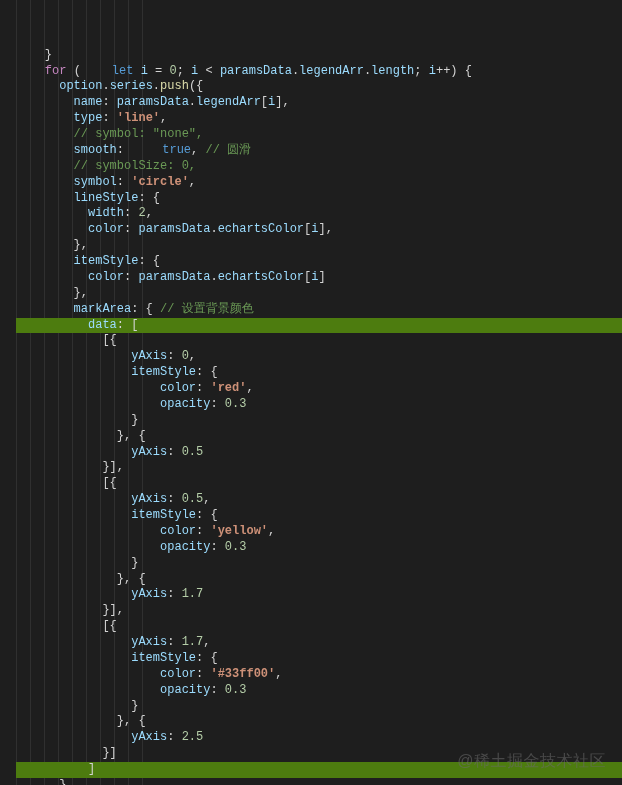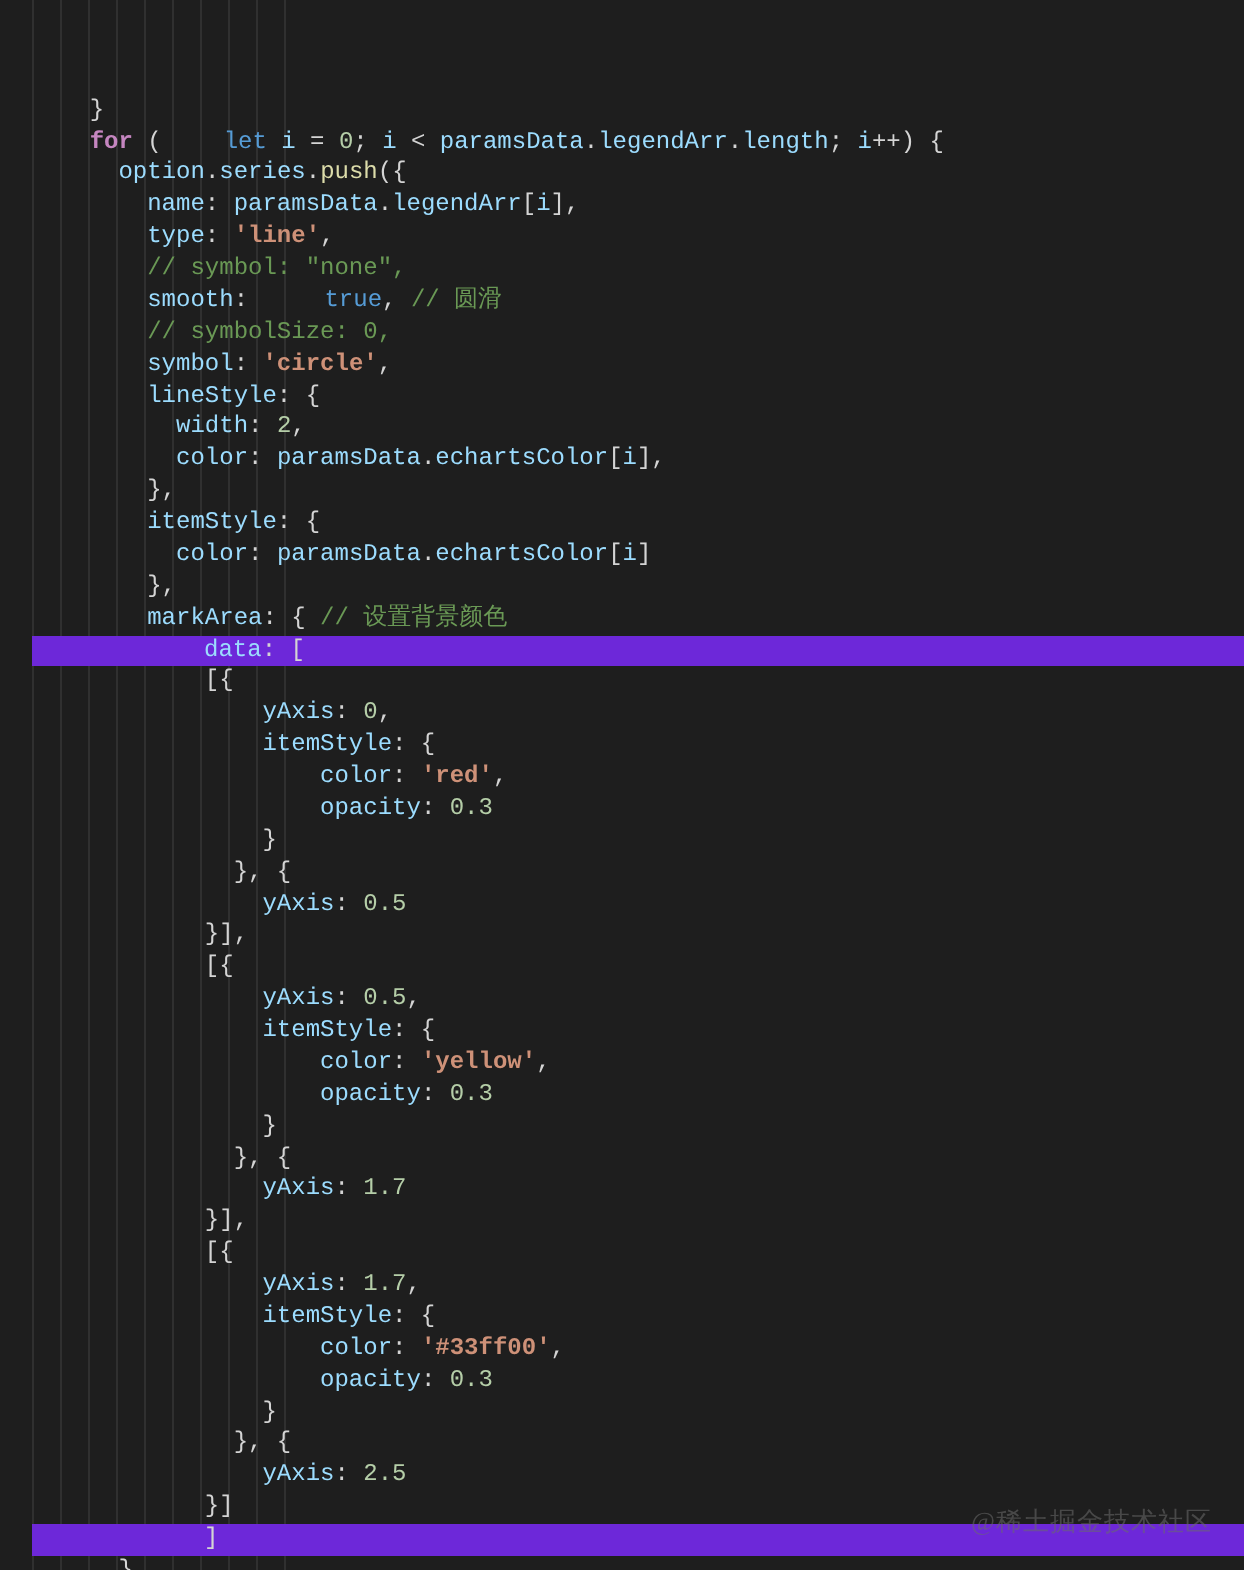"for" .c-ctl { font-weight: bold -> none }
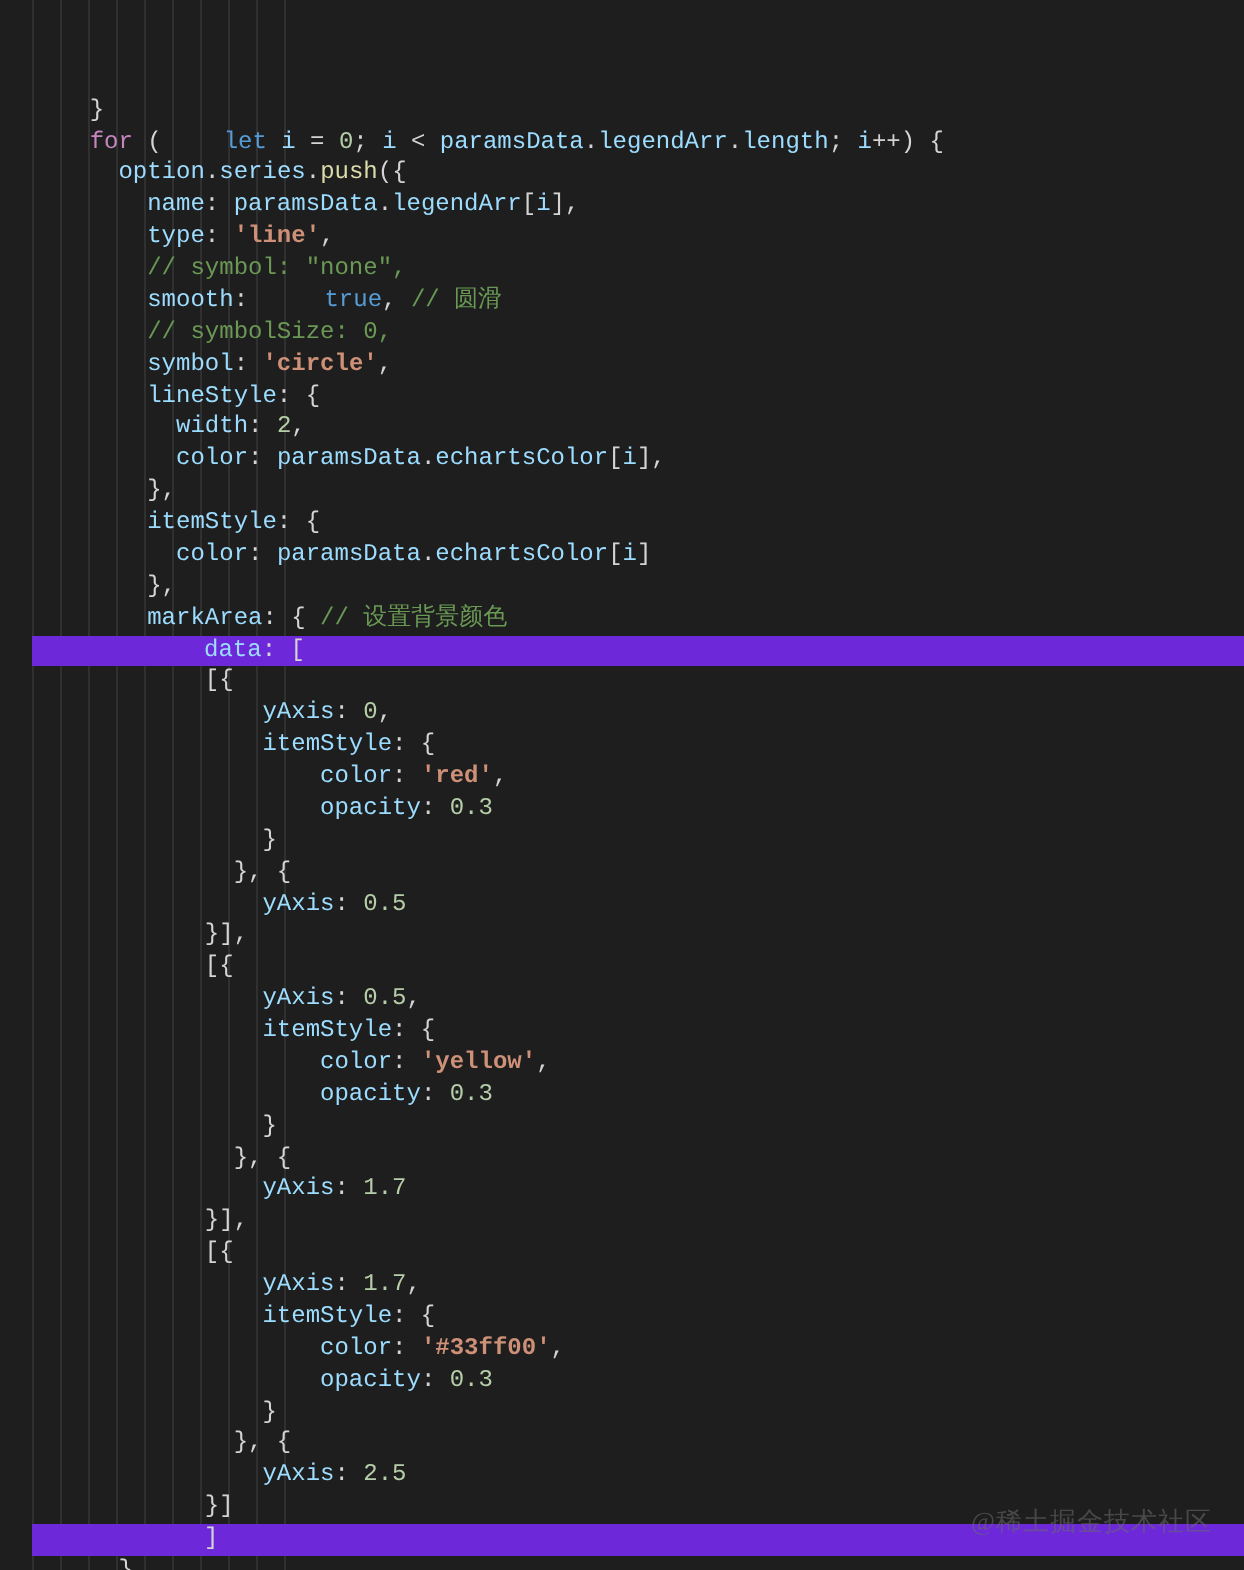"data: [" .line.hl { background: #6d28d9 -> #4d7c0f; padding-left: 14px -> none }
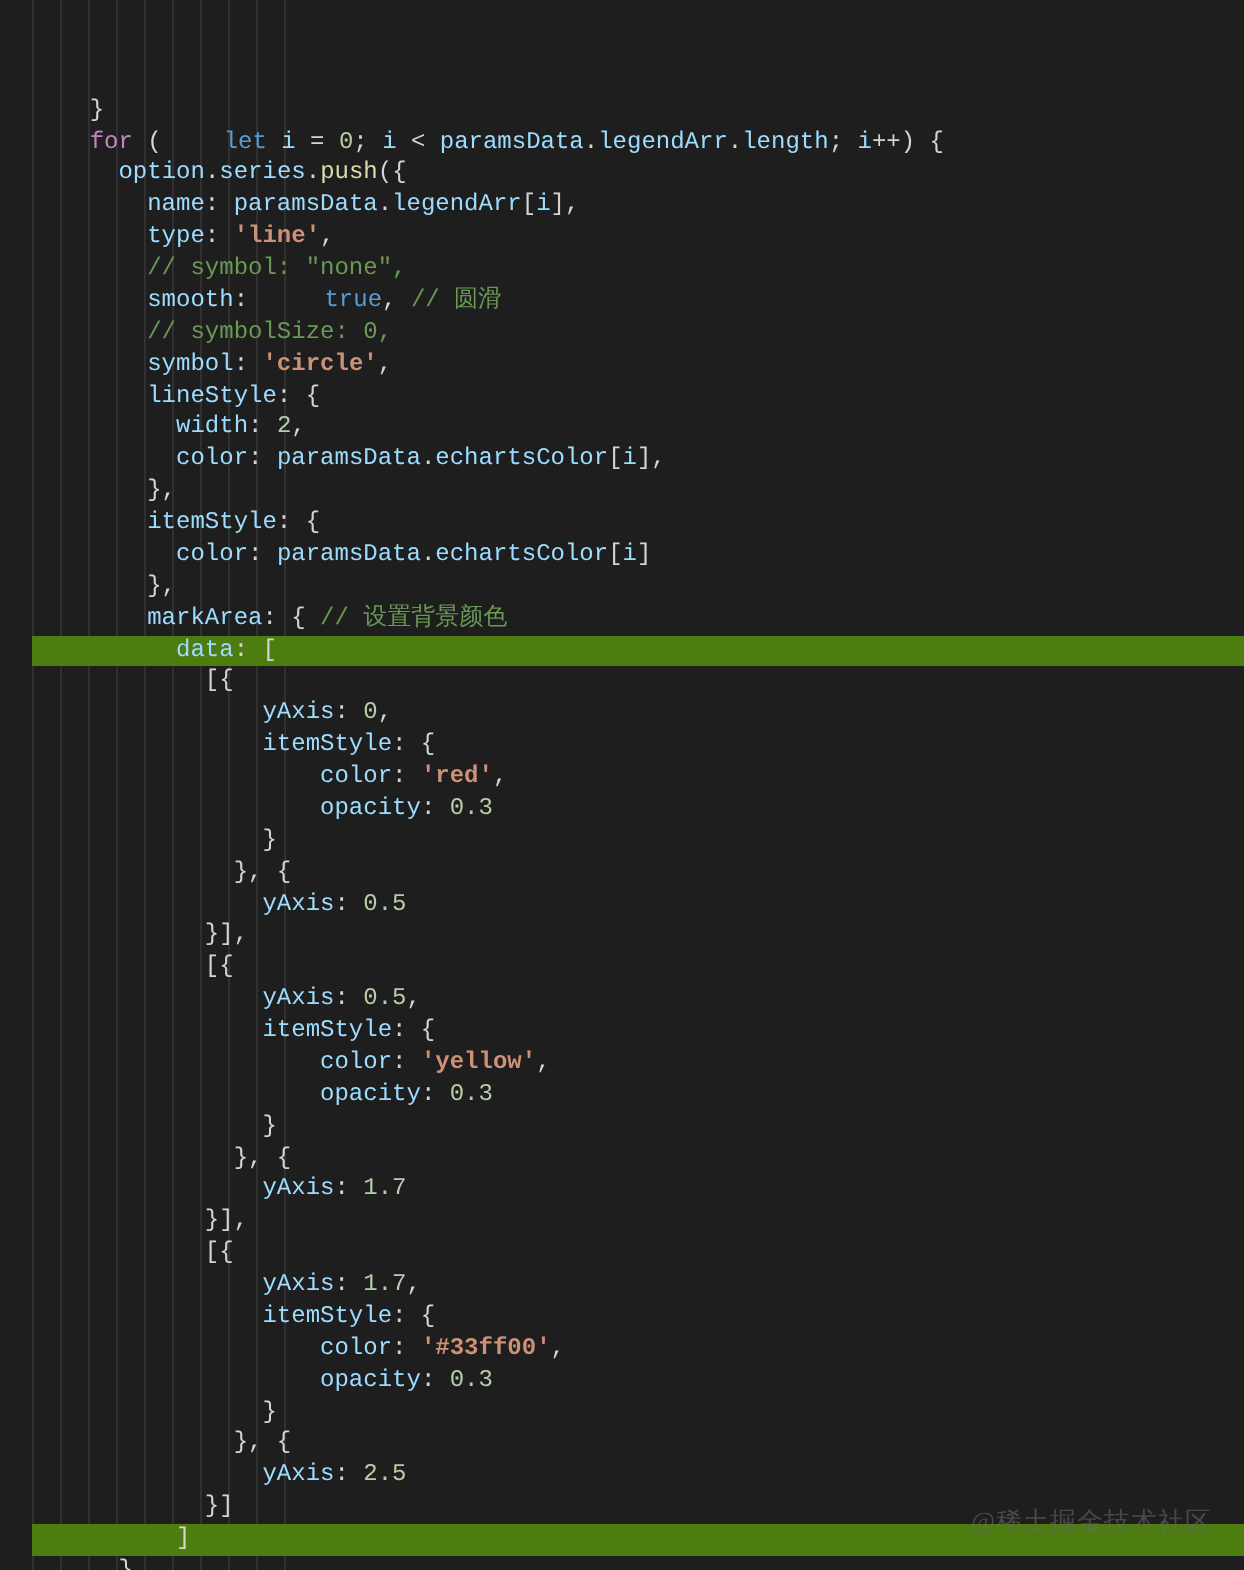"@稀土掘金技术社区" .watermark { font-family: Liberation Serif, serif -> Liberation Sans, sans-serif; font-size: 13px -> 16px }
